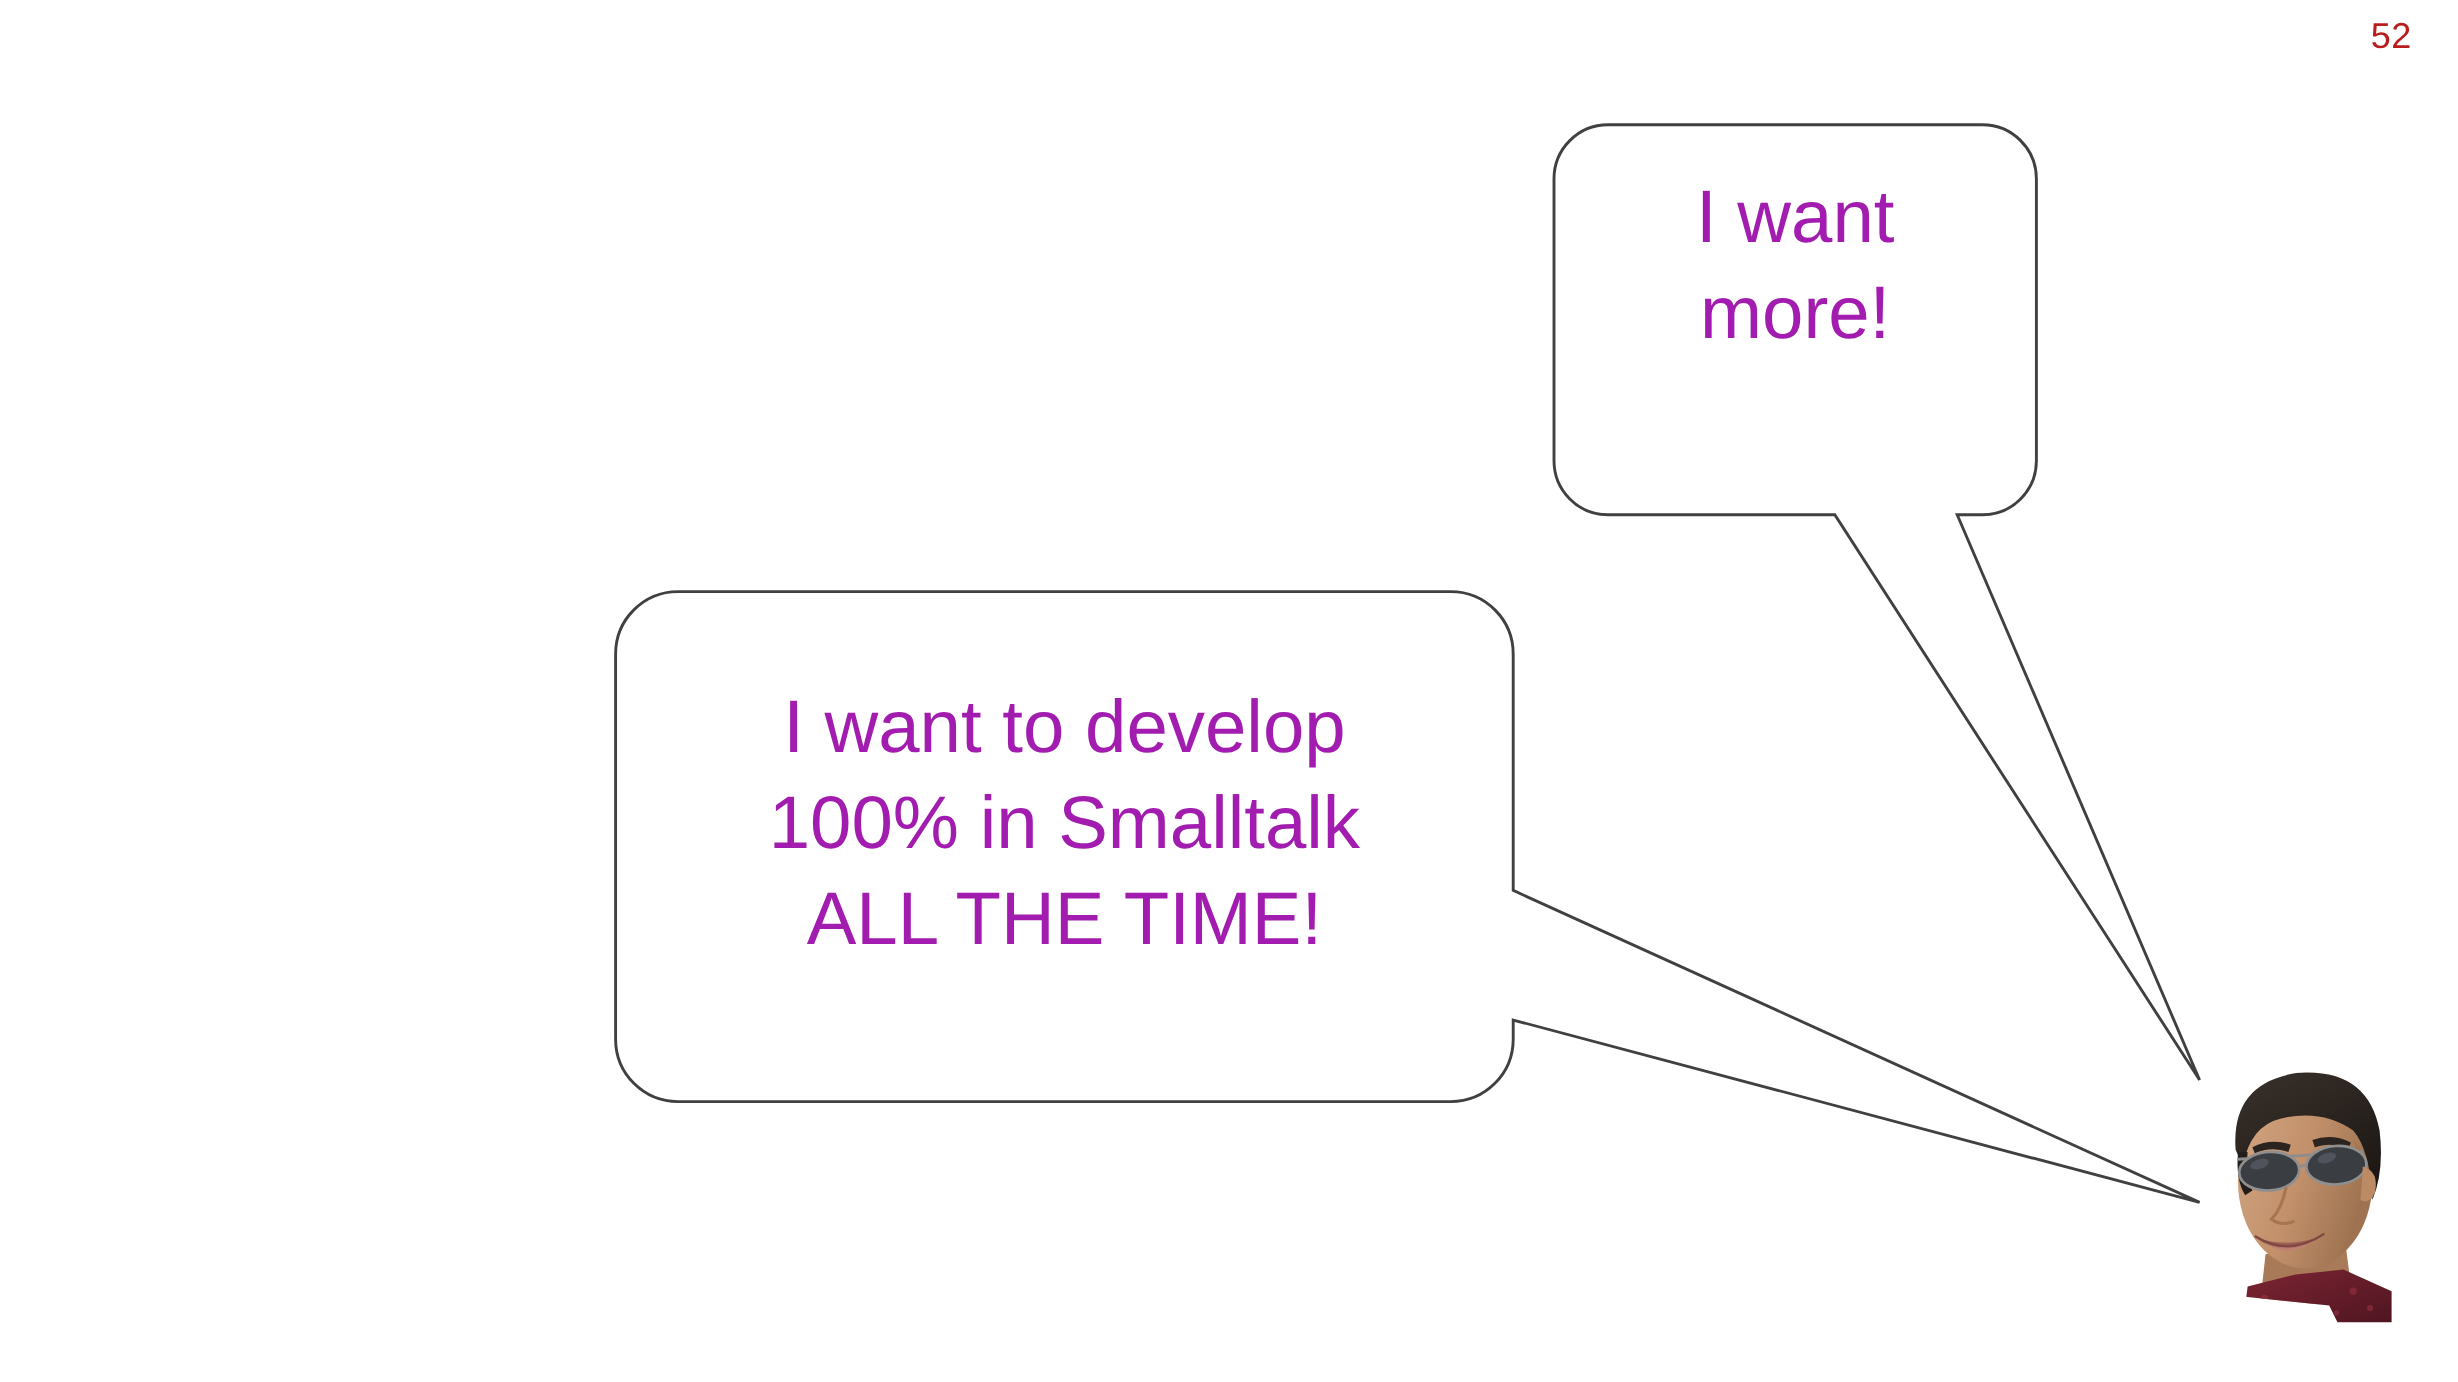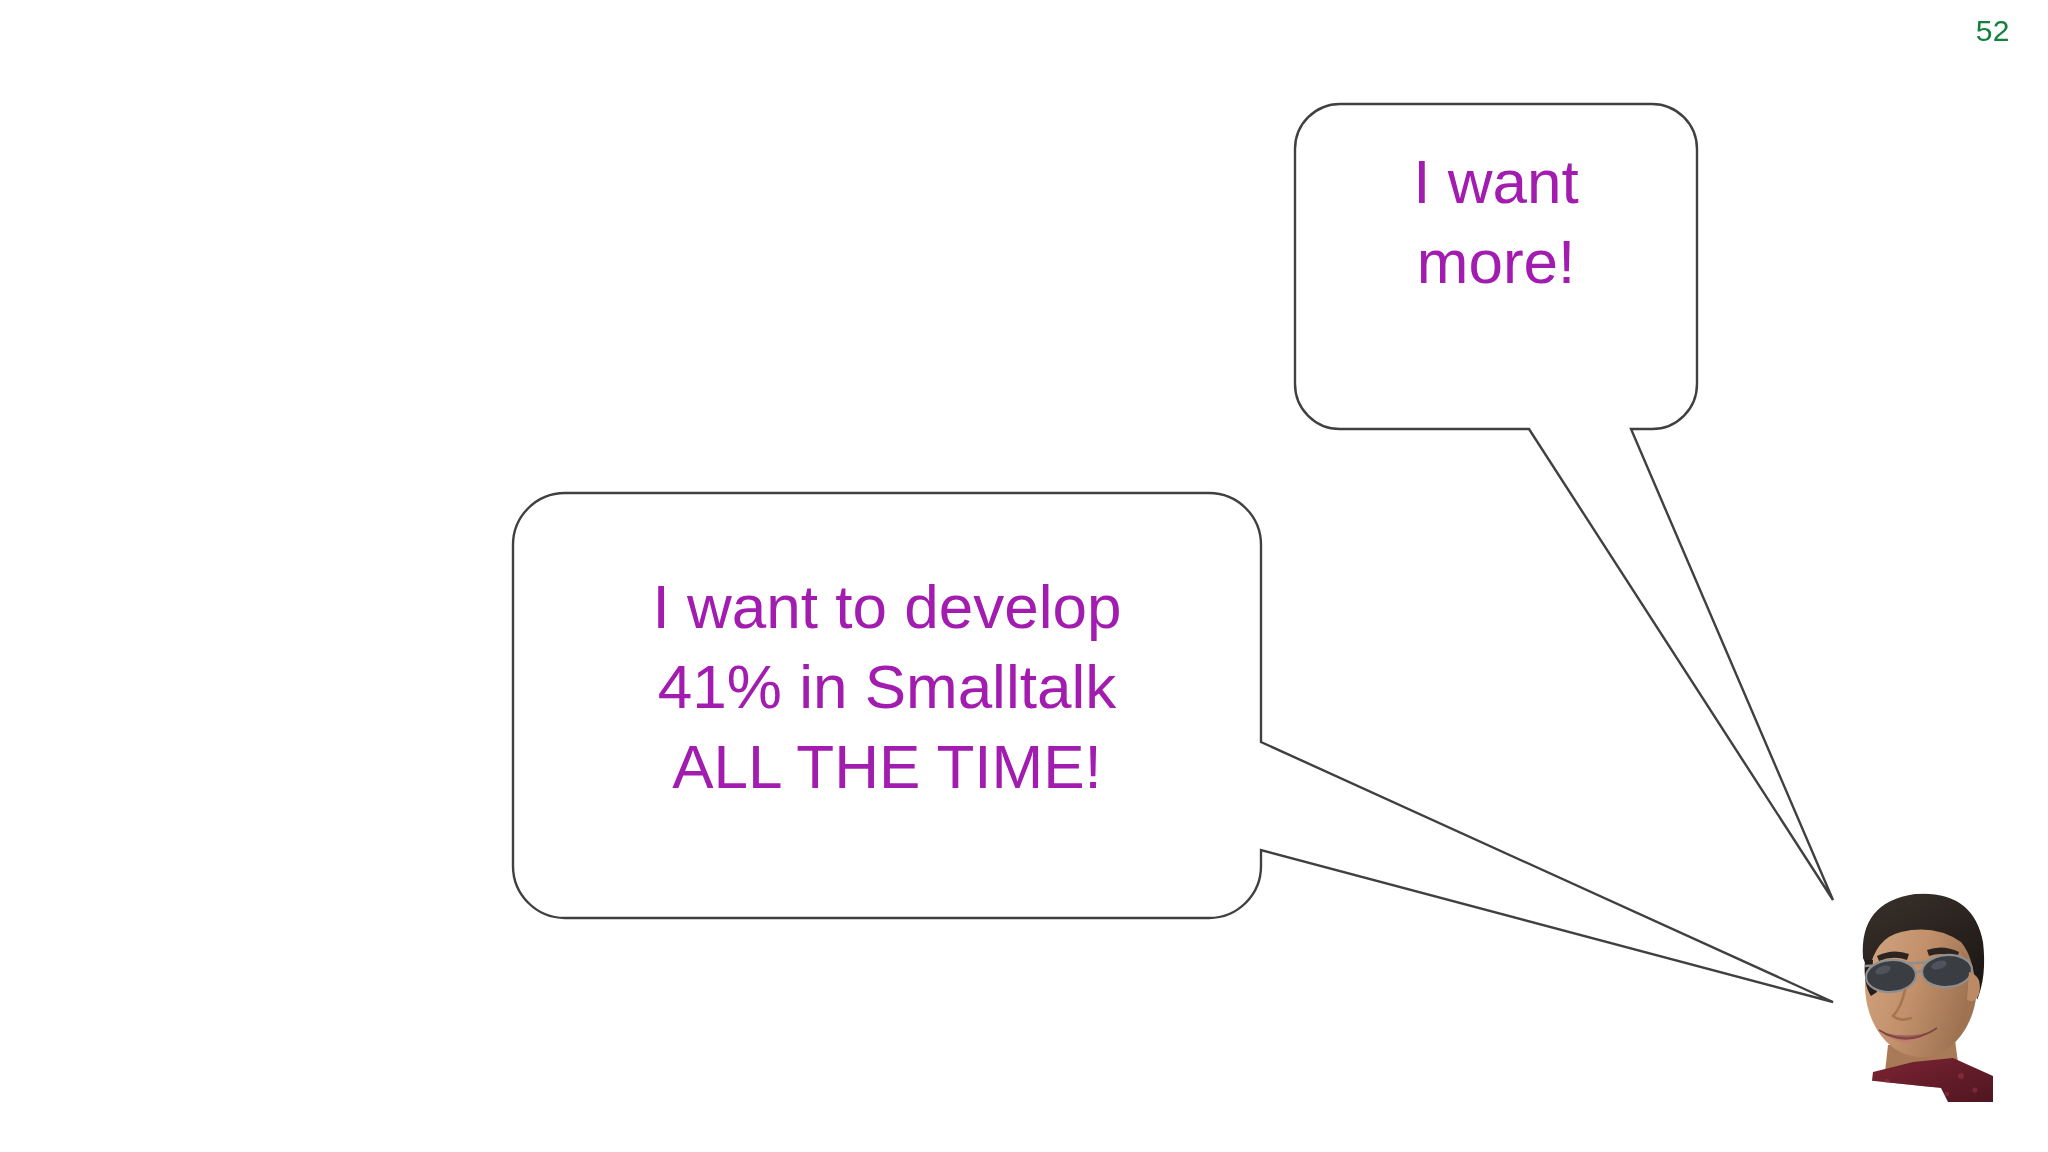"52" #page-number { color: #15803d -> #b91c1c }
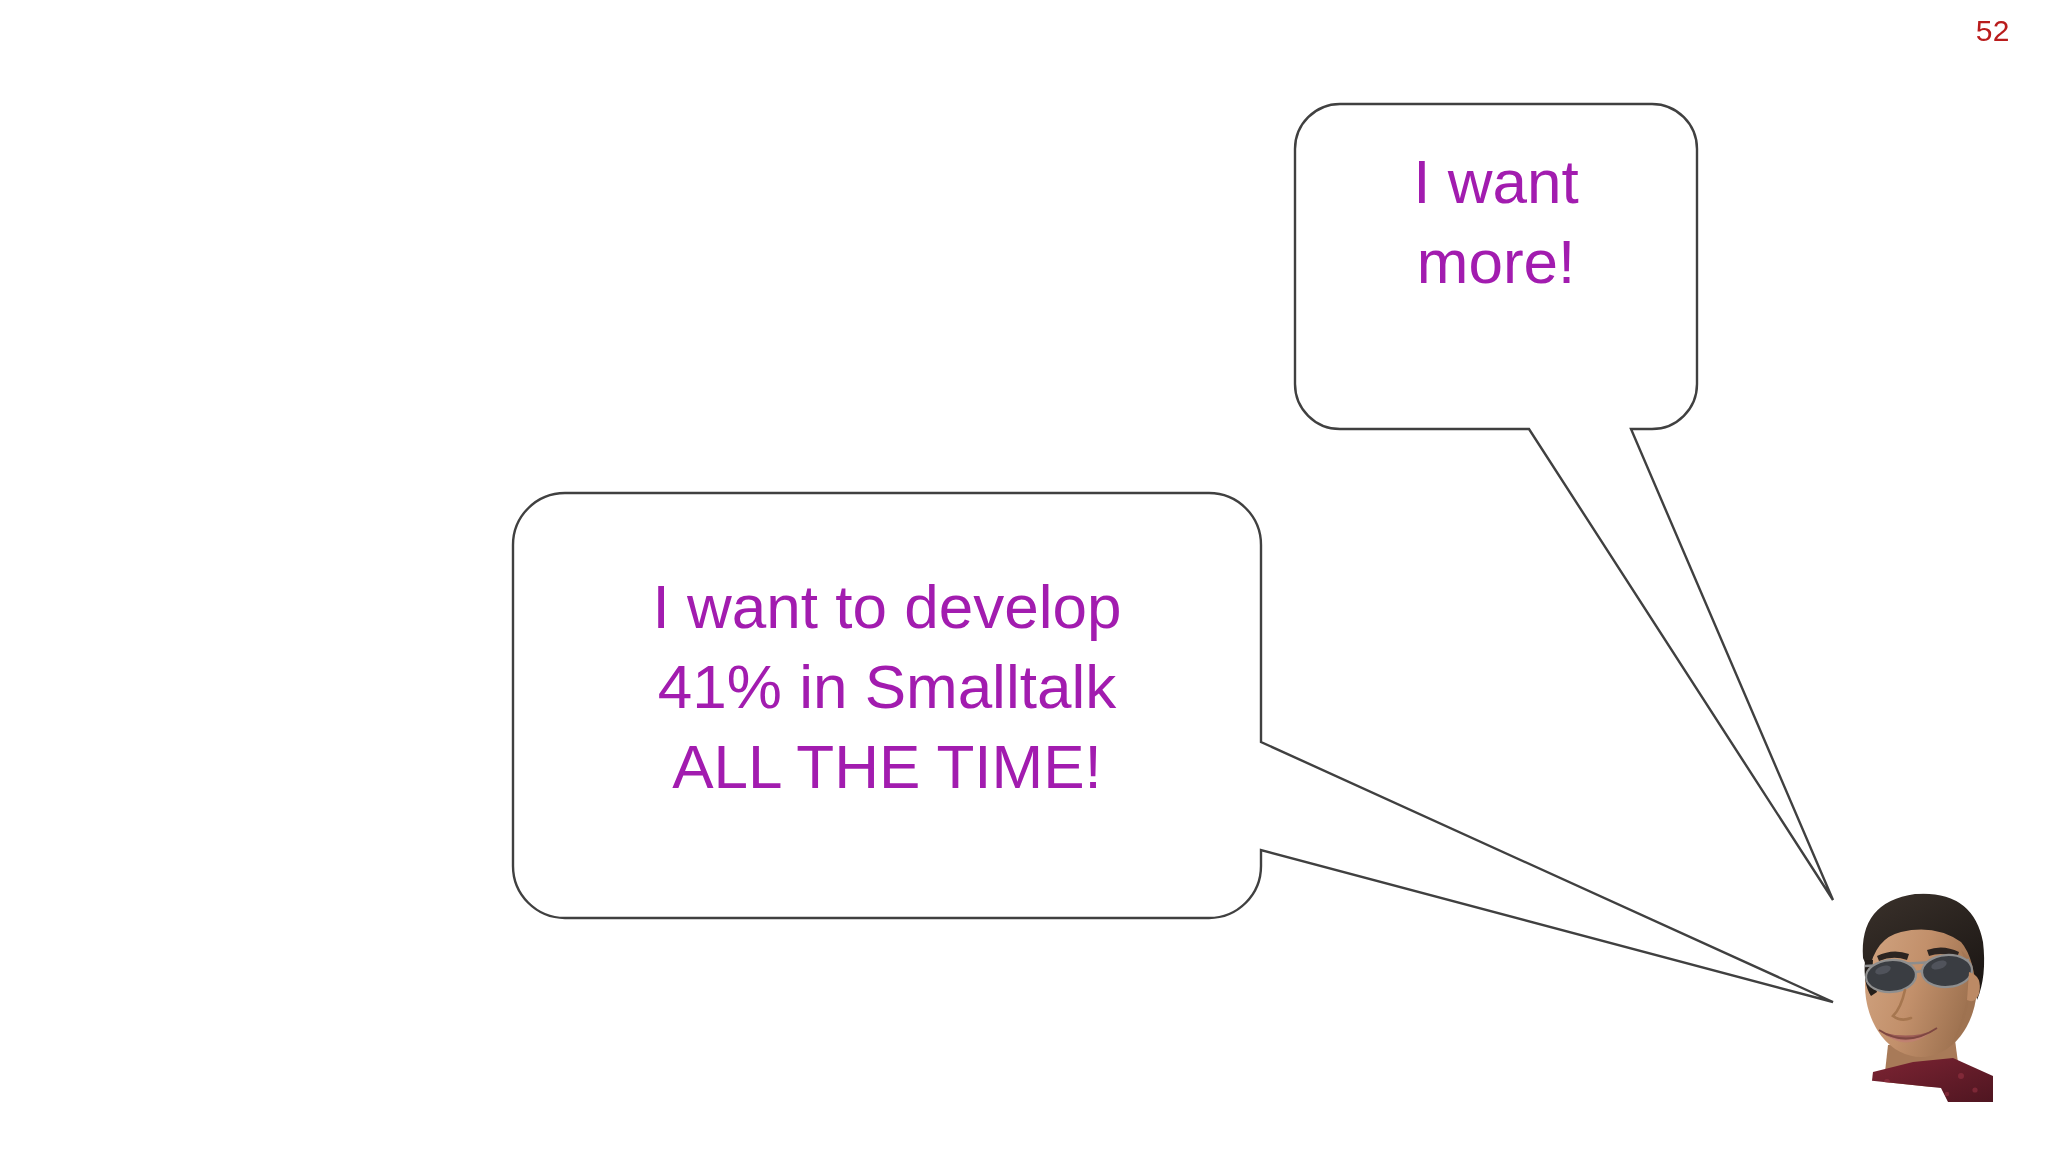"I want to develop" div.bubble-text { text: 41% -> 100% }
